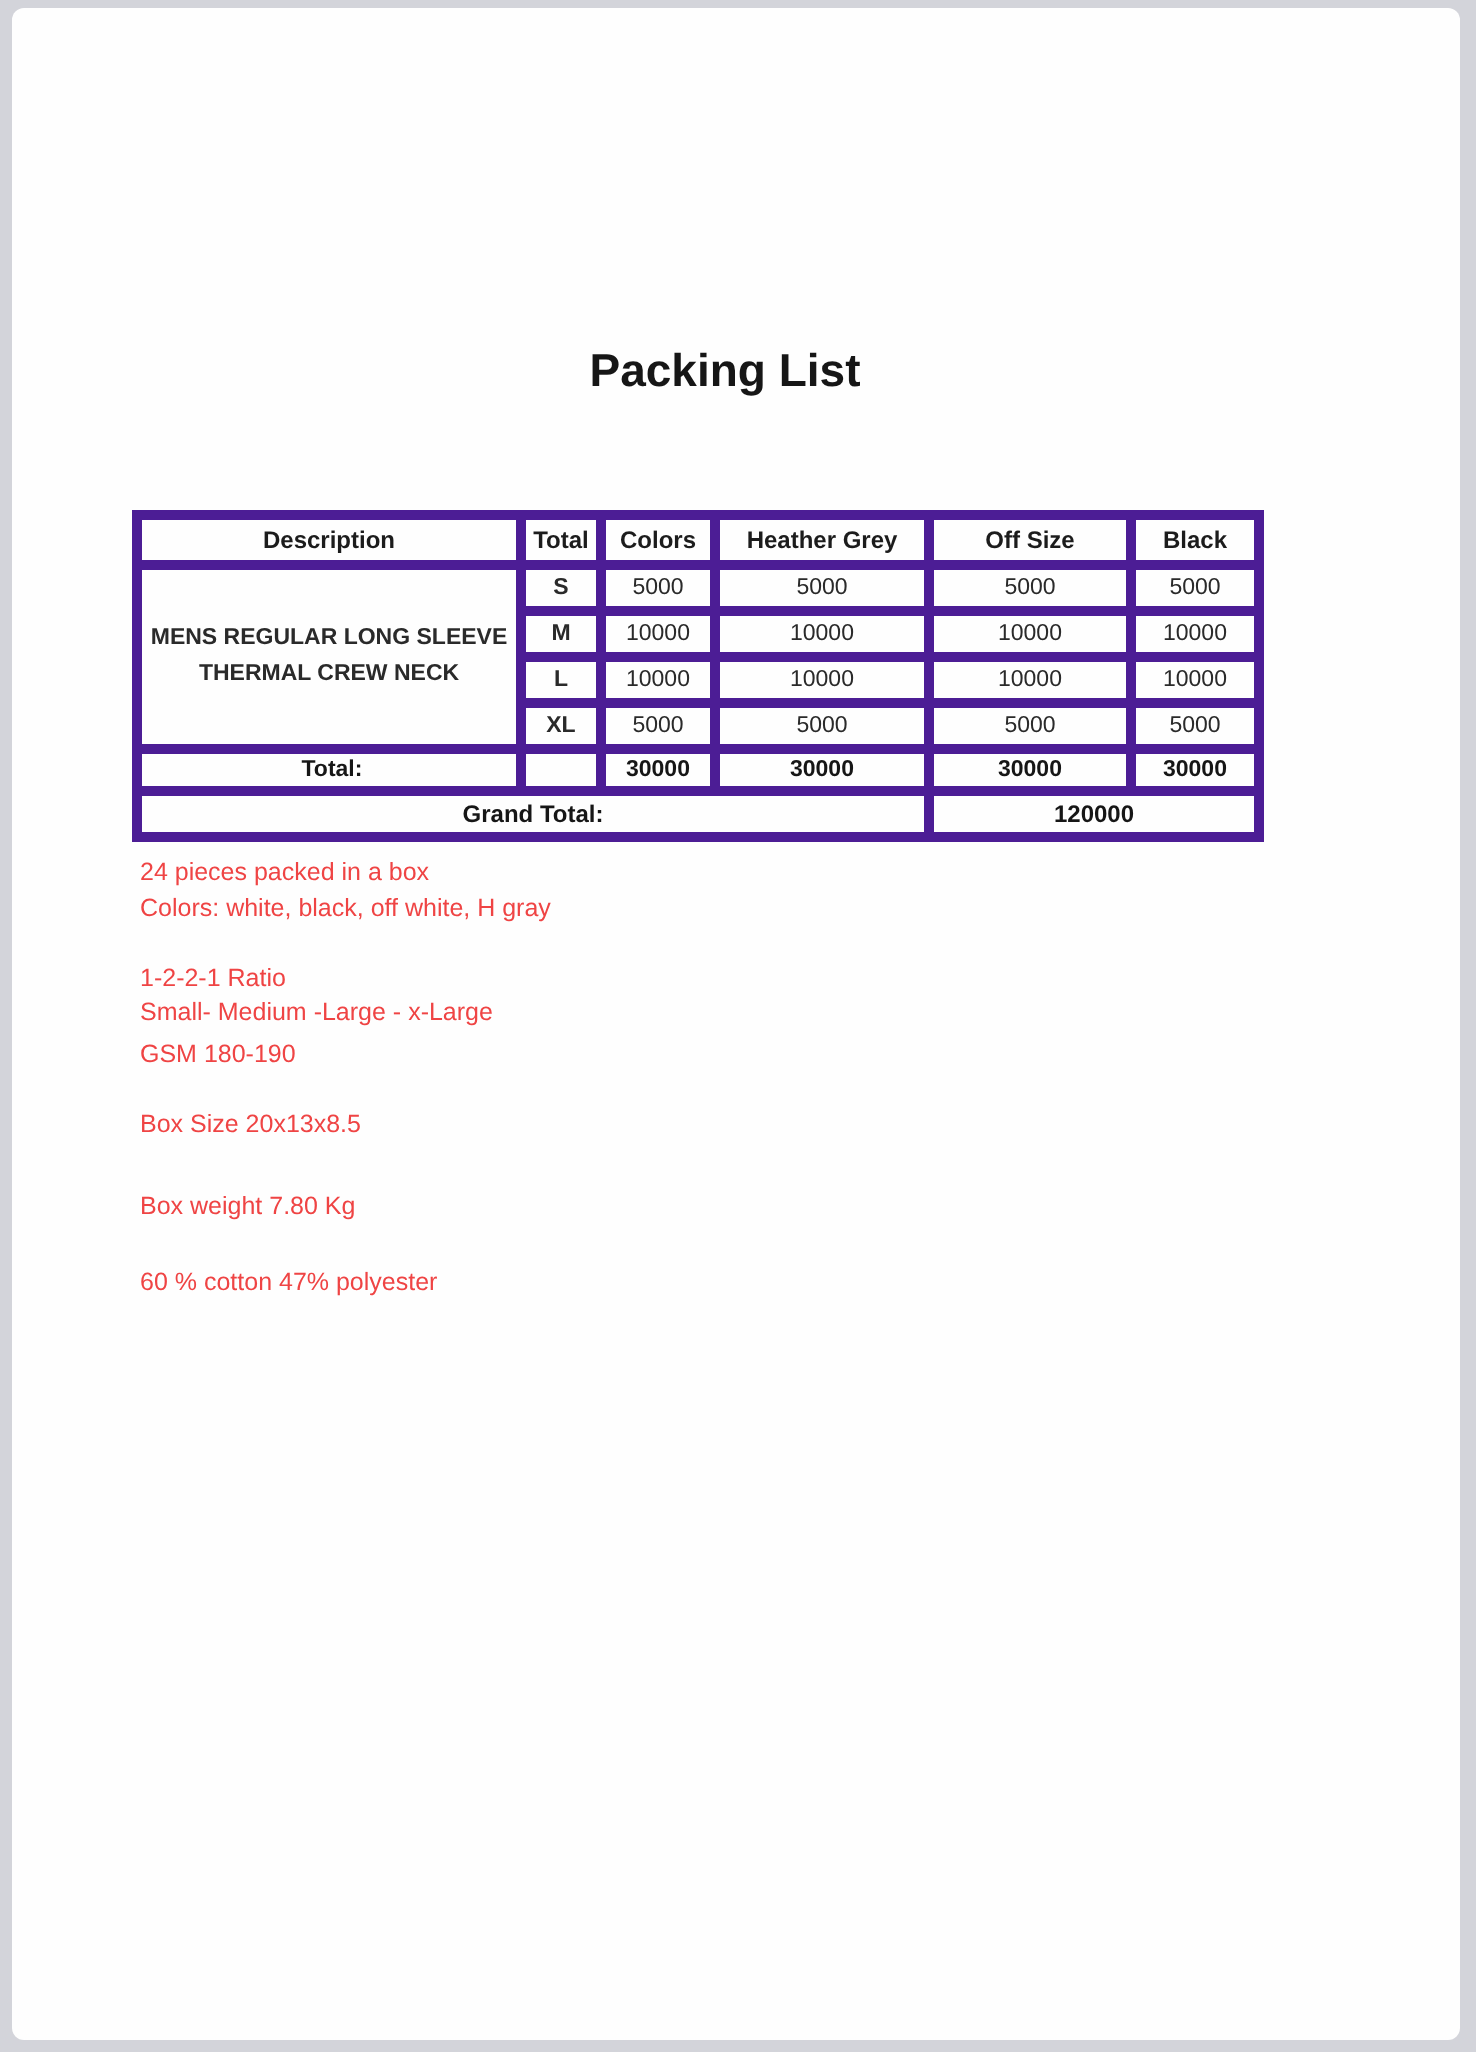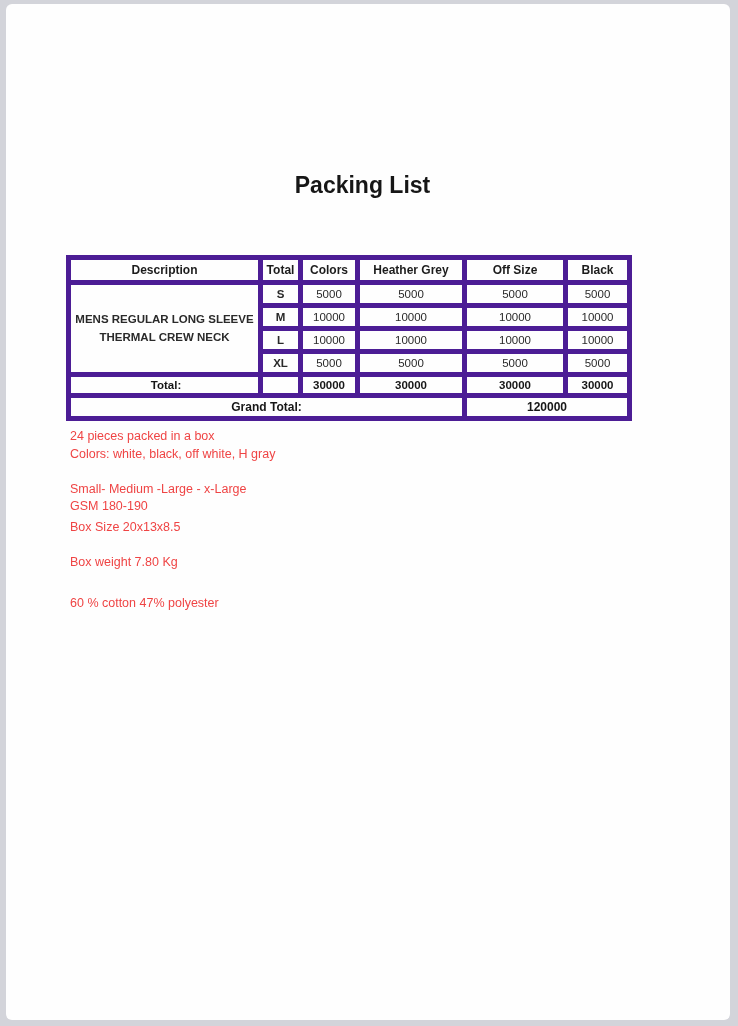"1-2-2-1 Ratio" div.note-line { html: none -> <div>1-2-2-1 Ratio</div> }
